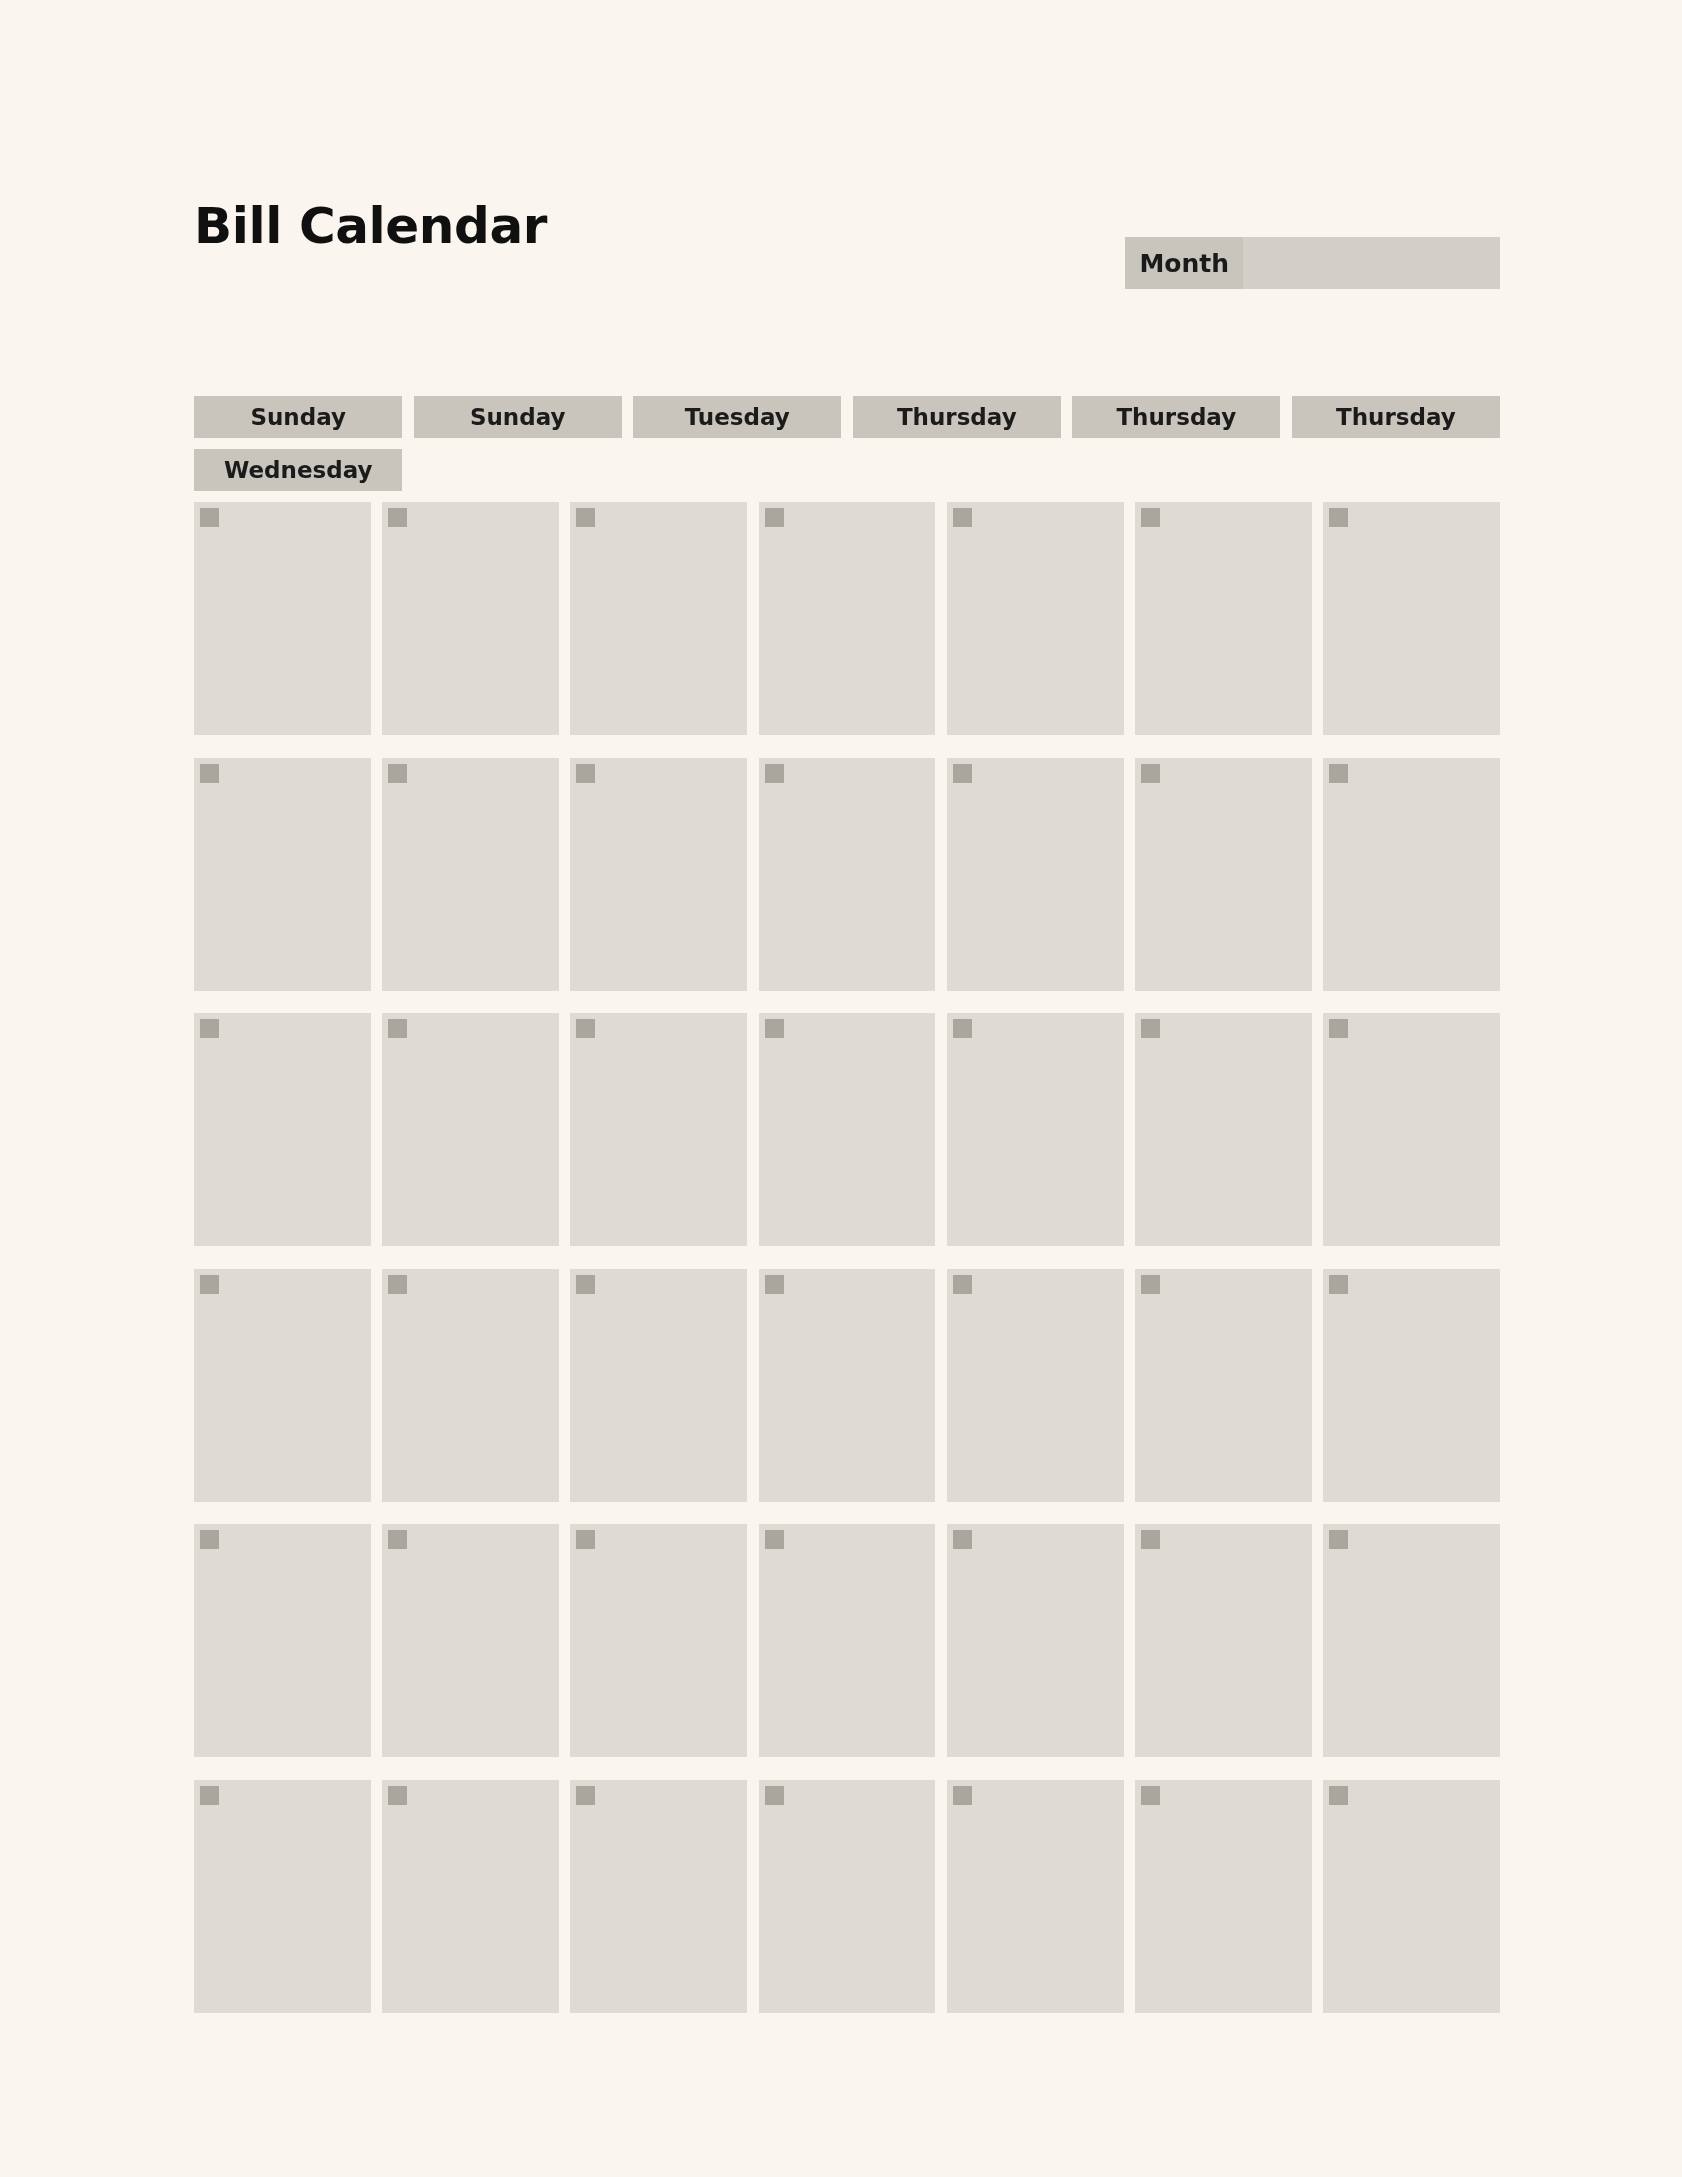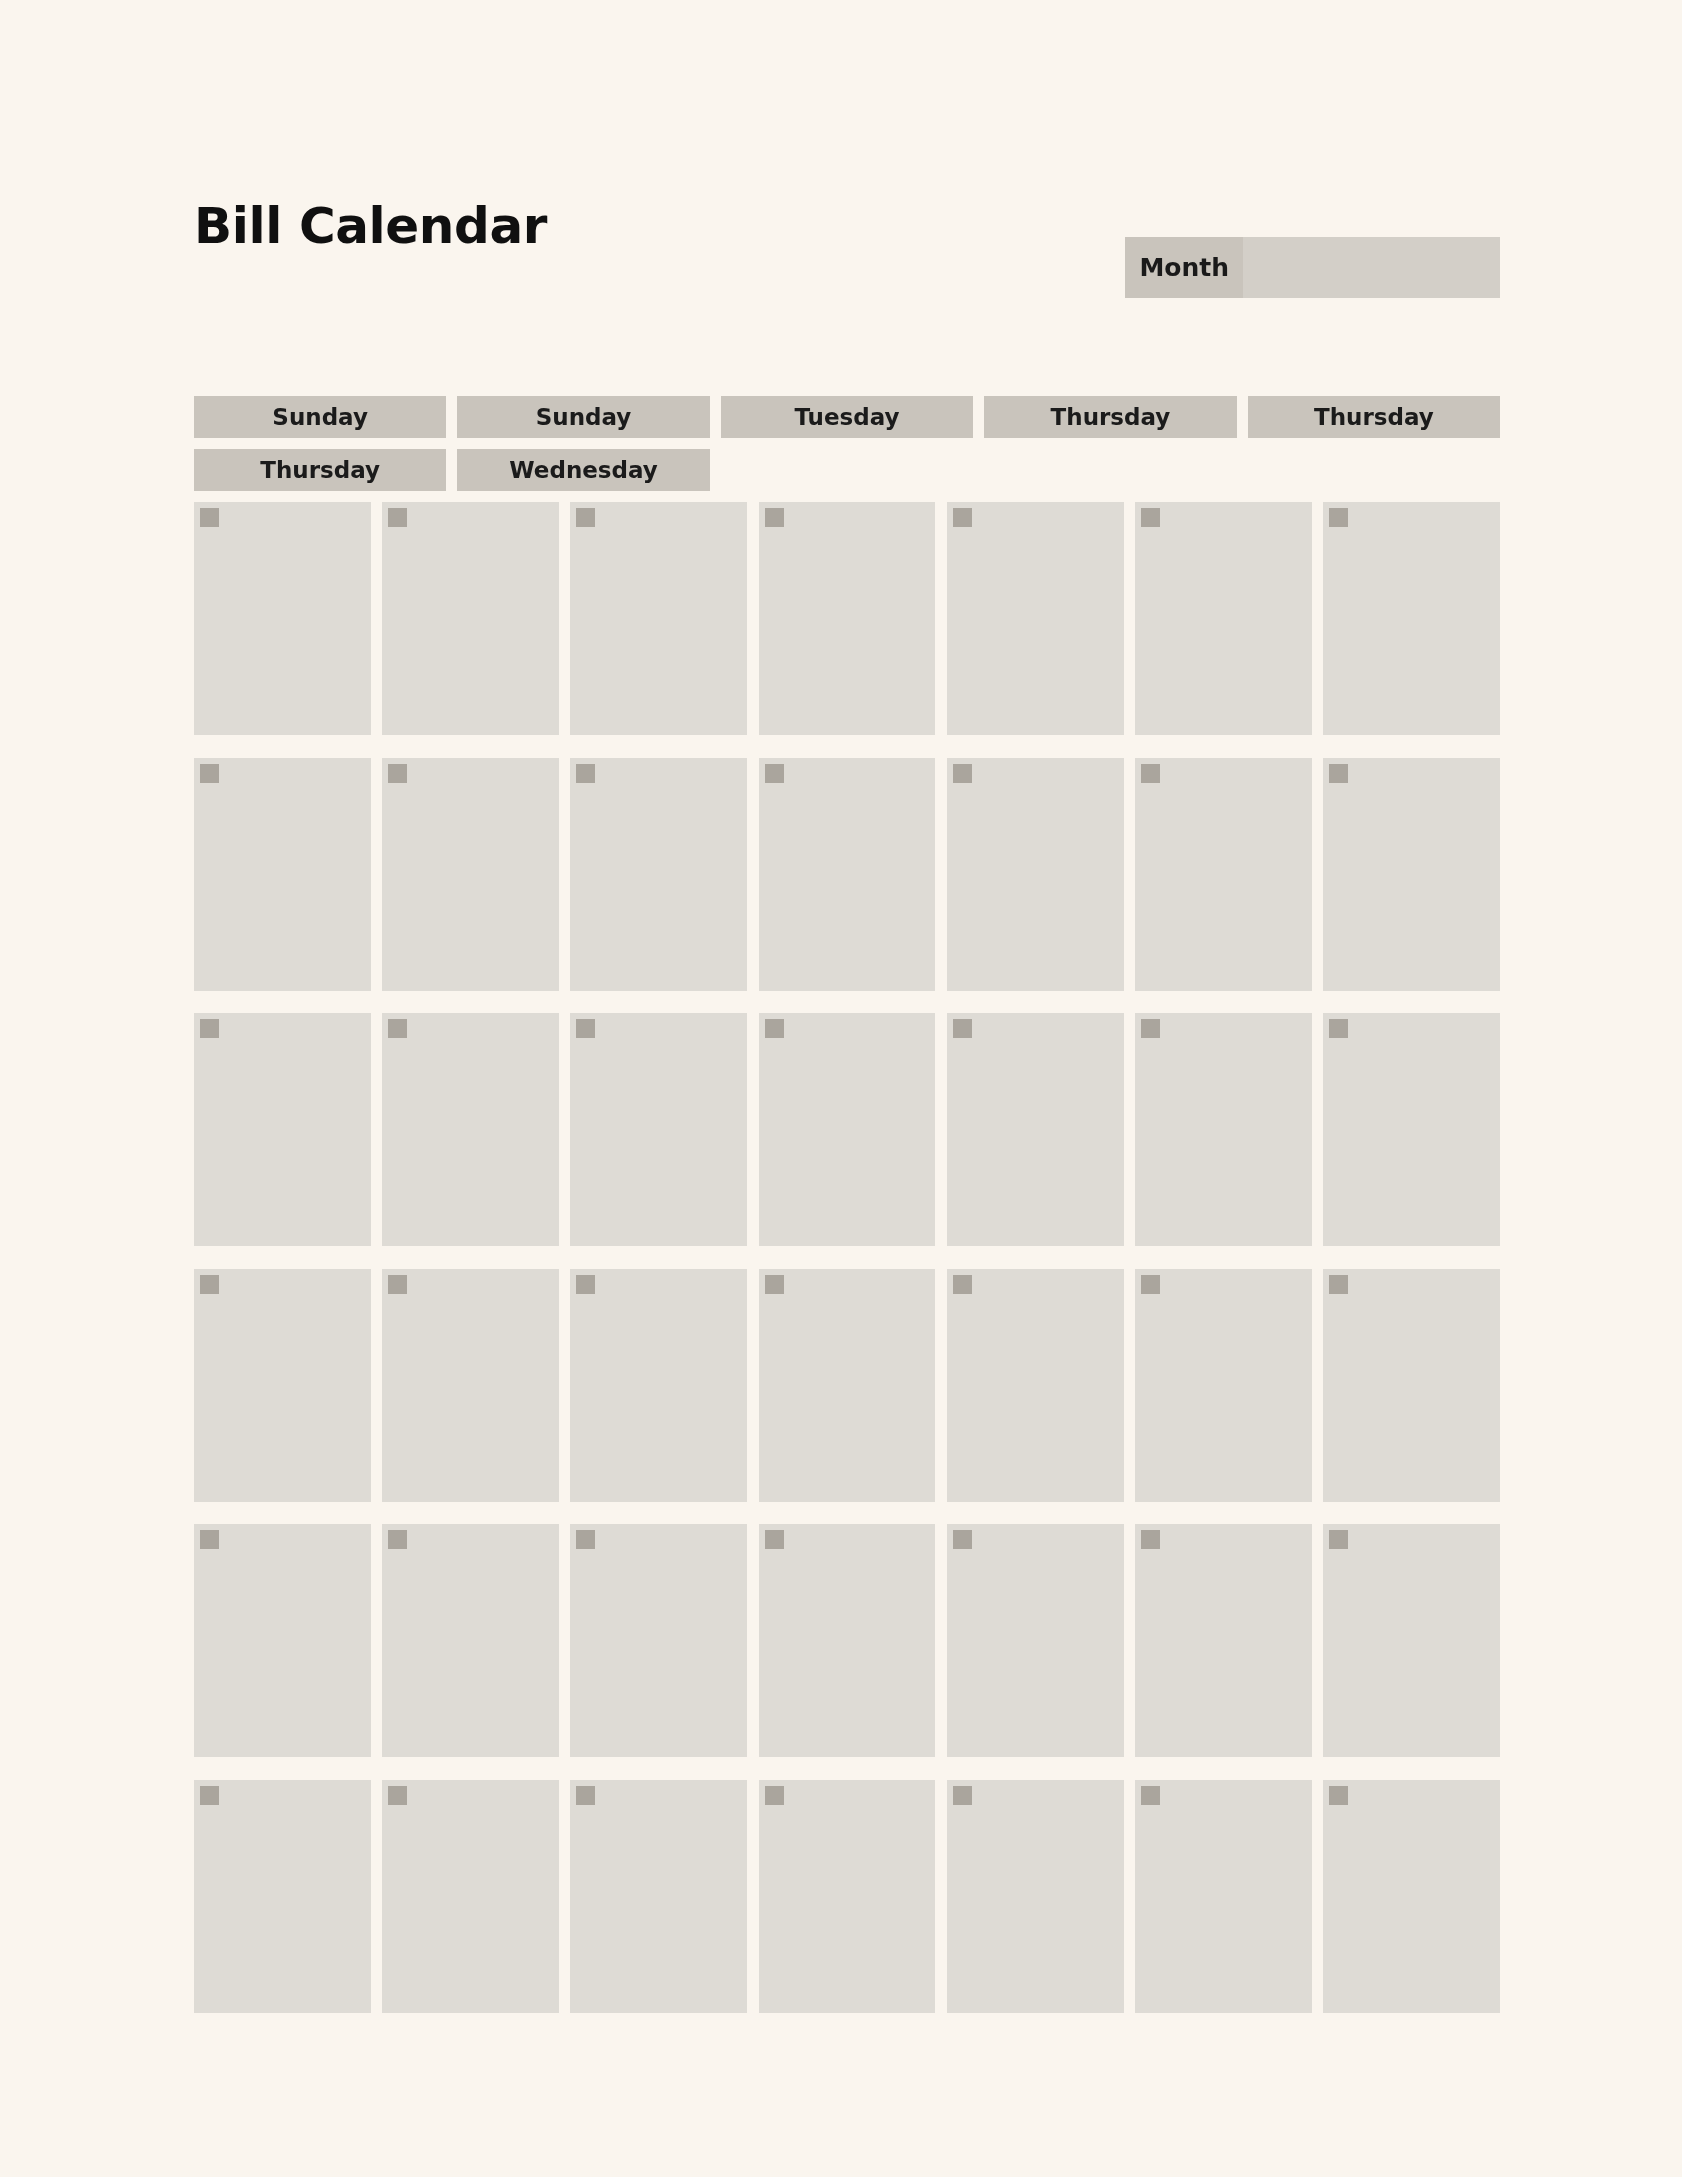"Month" .month-group { height: 61px -> 52px }
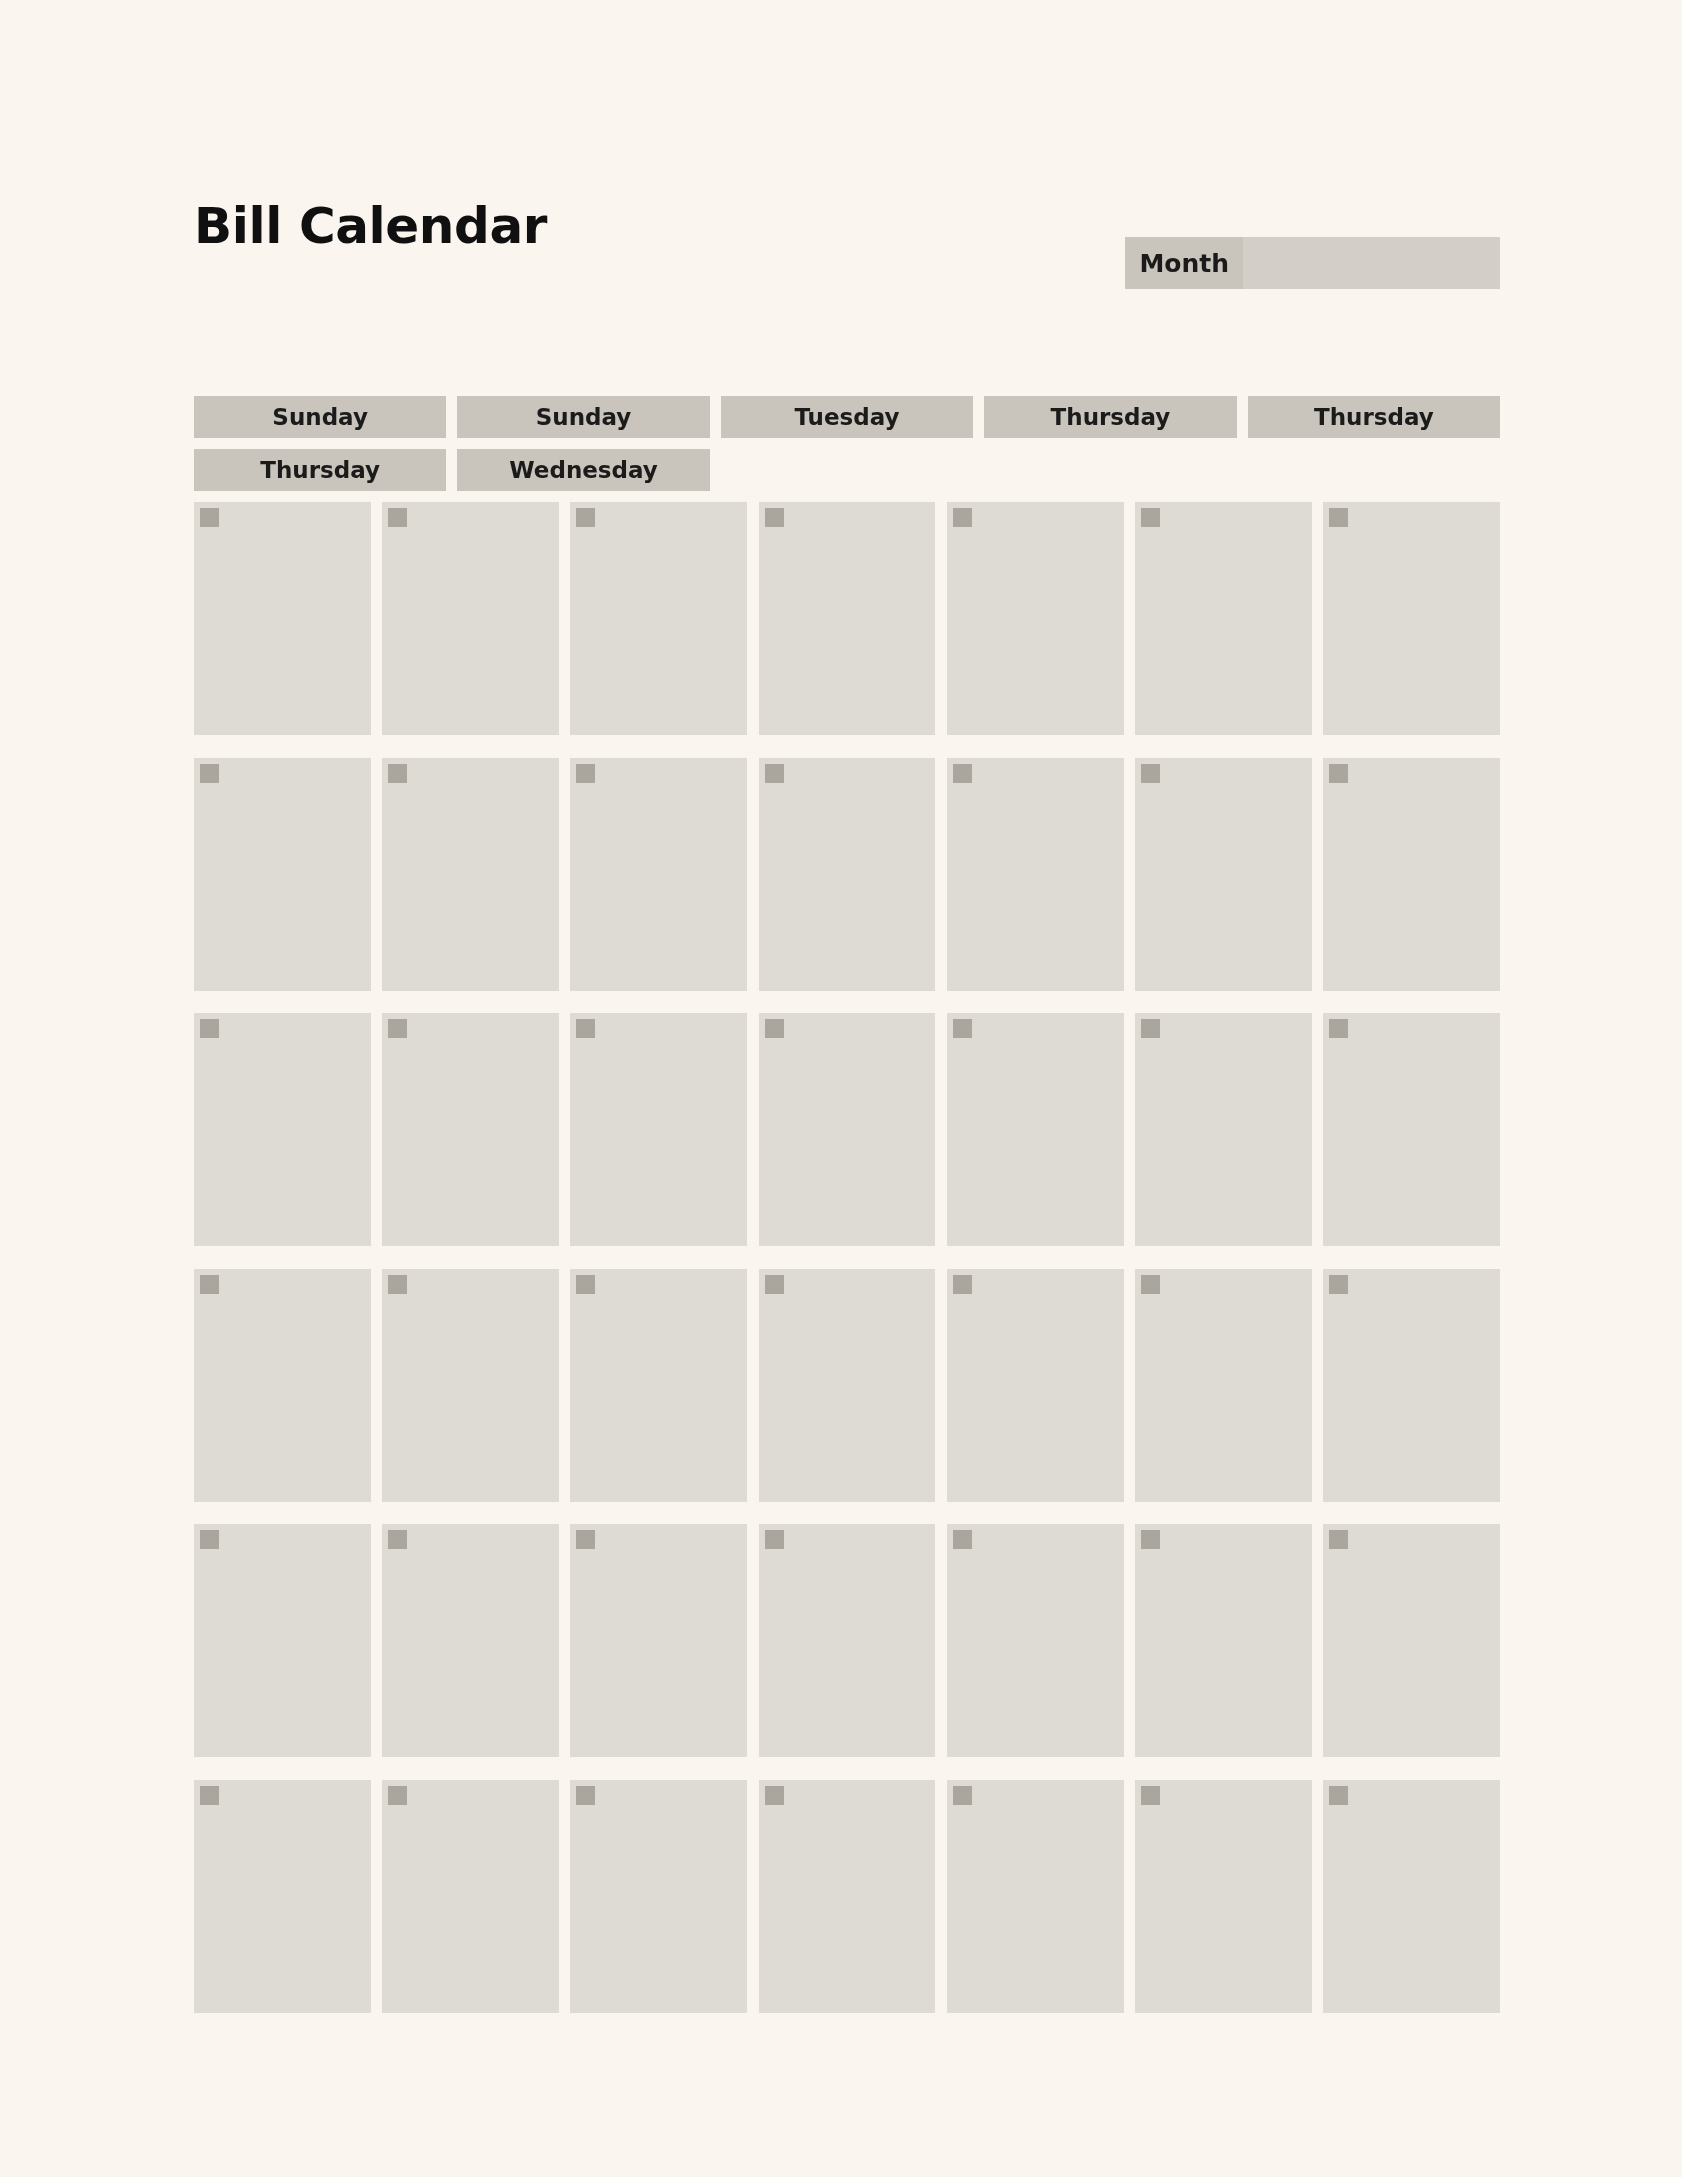"Sunday" .weekday-row { grid-template-columns: repeat(5, 1fr) -> repeat(6, 1fr) }
